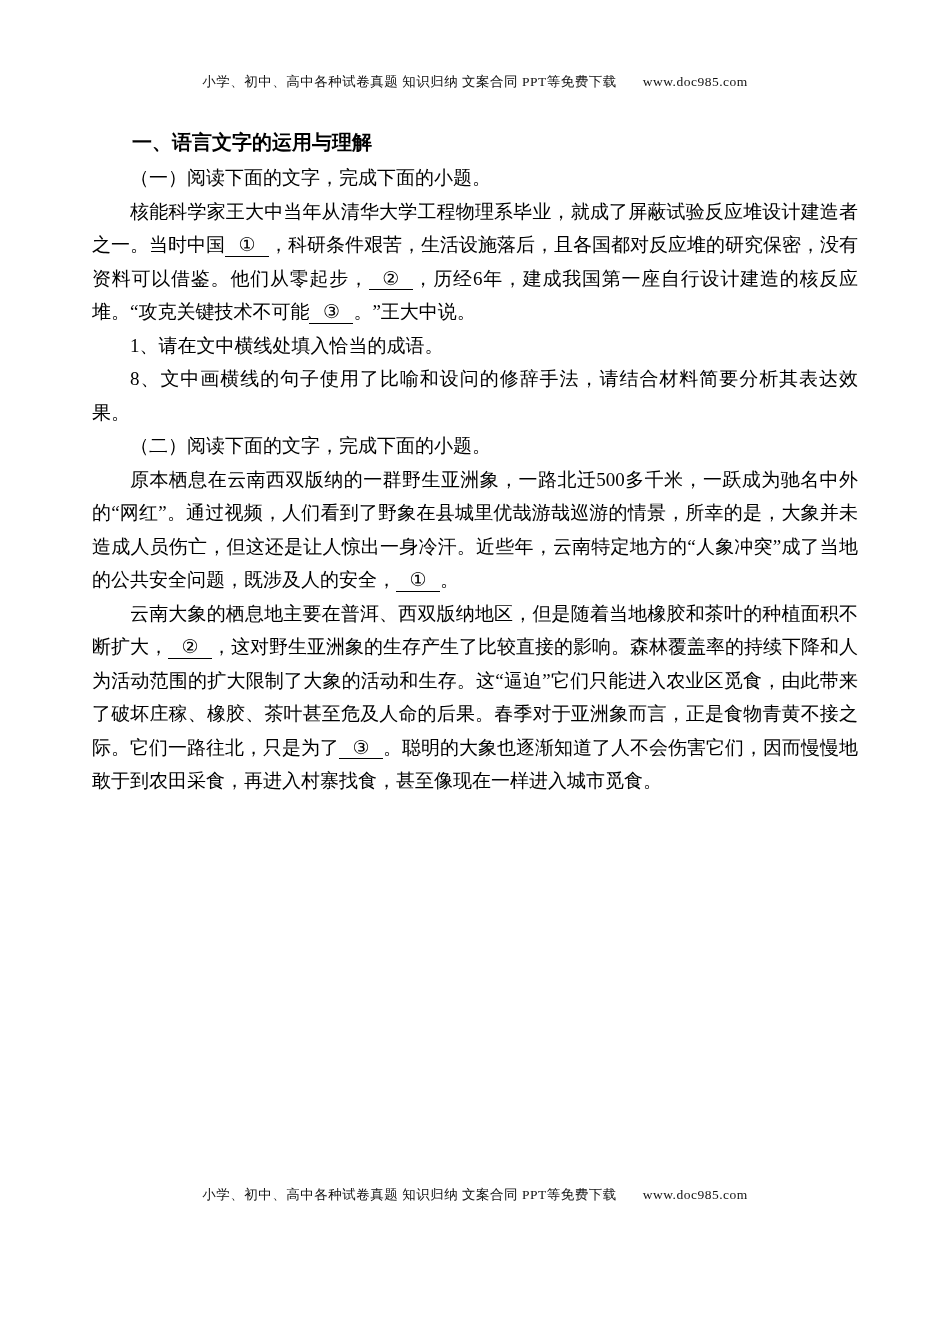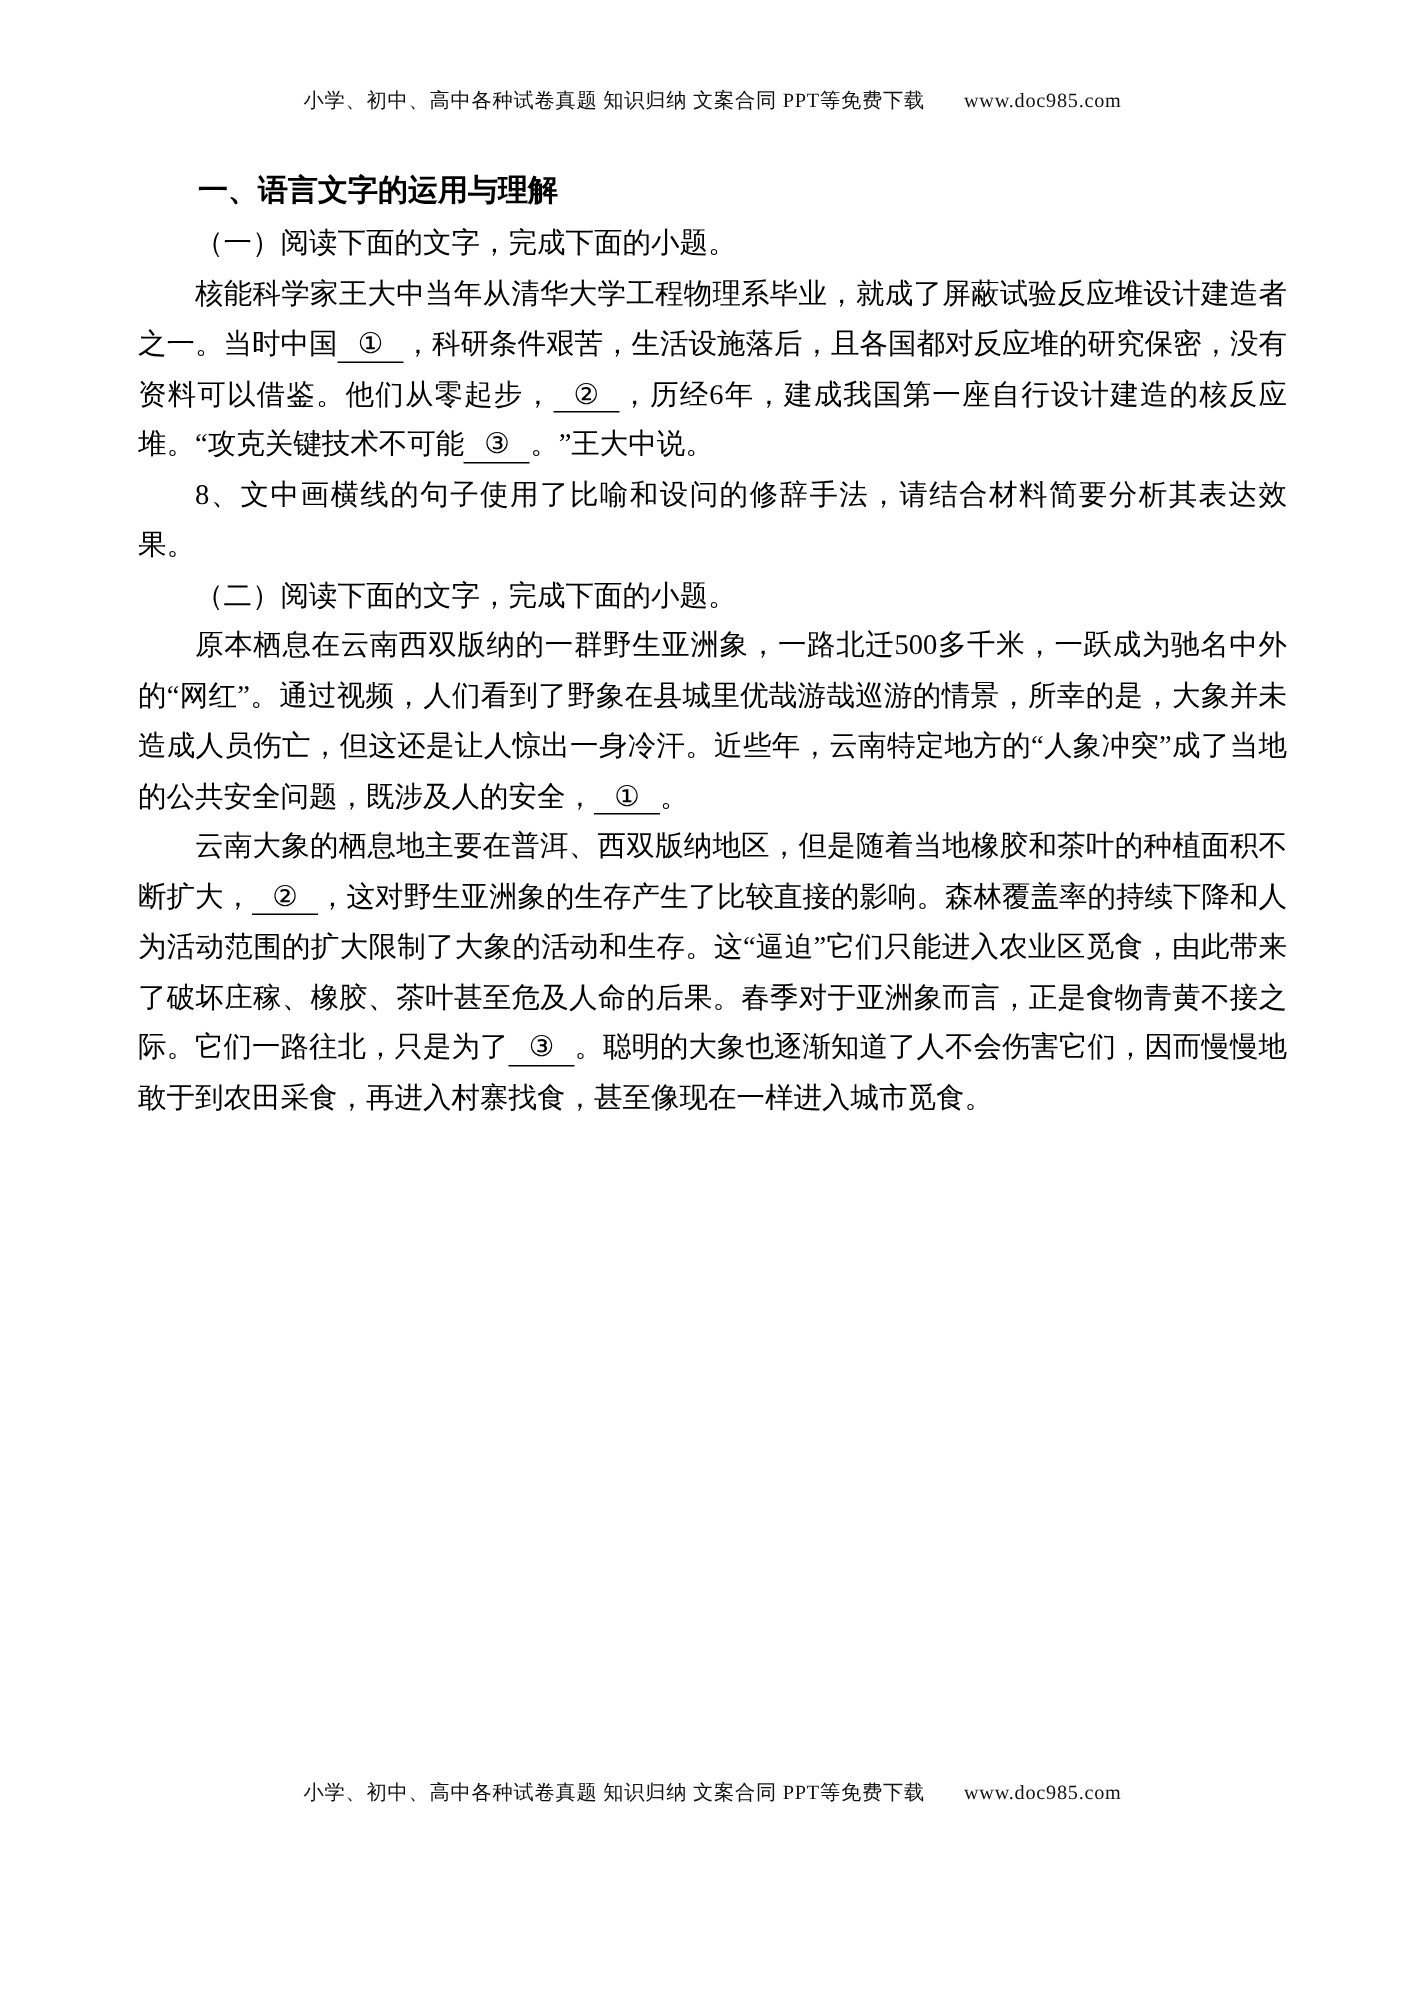"小学、初中、高中各种试卷真题 知识归纳 文案合同 PPT等免费下载" .page { padding: 58px 92px 0 92px -> 73px 92px 0 92px }
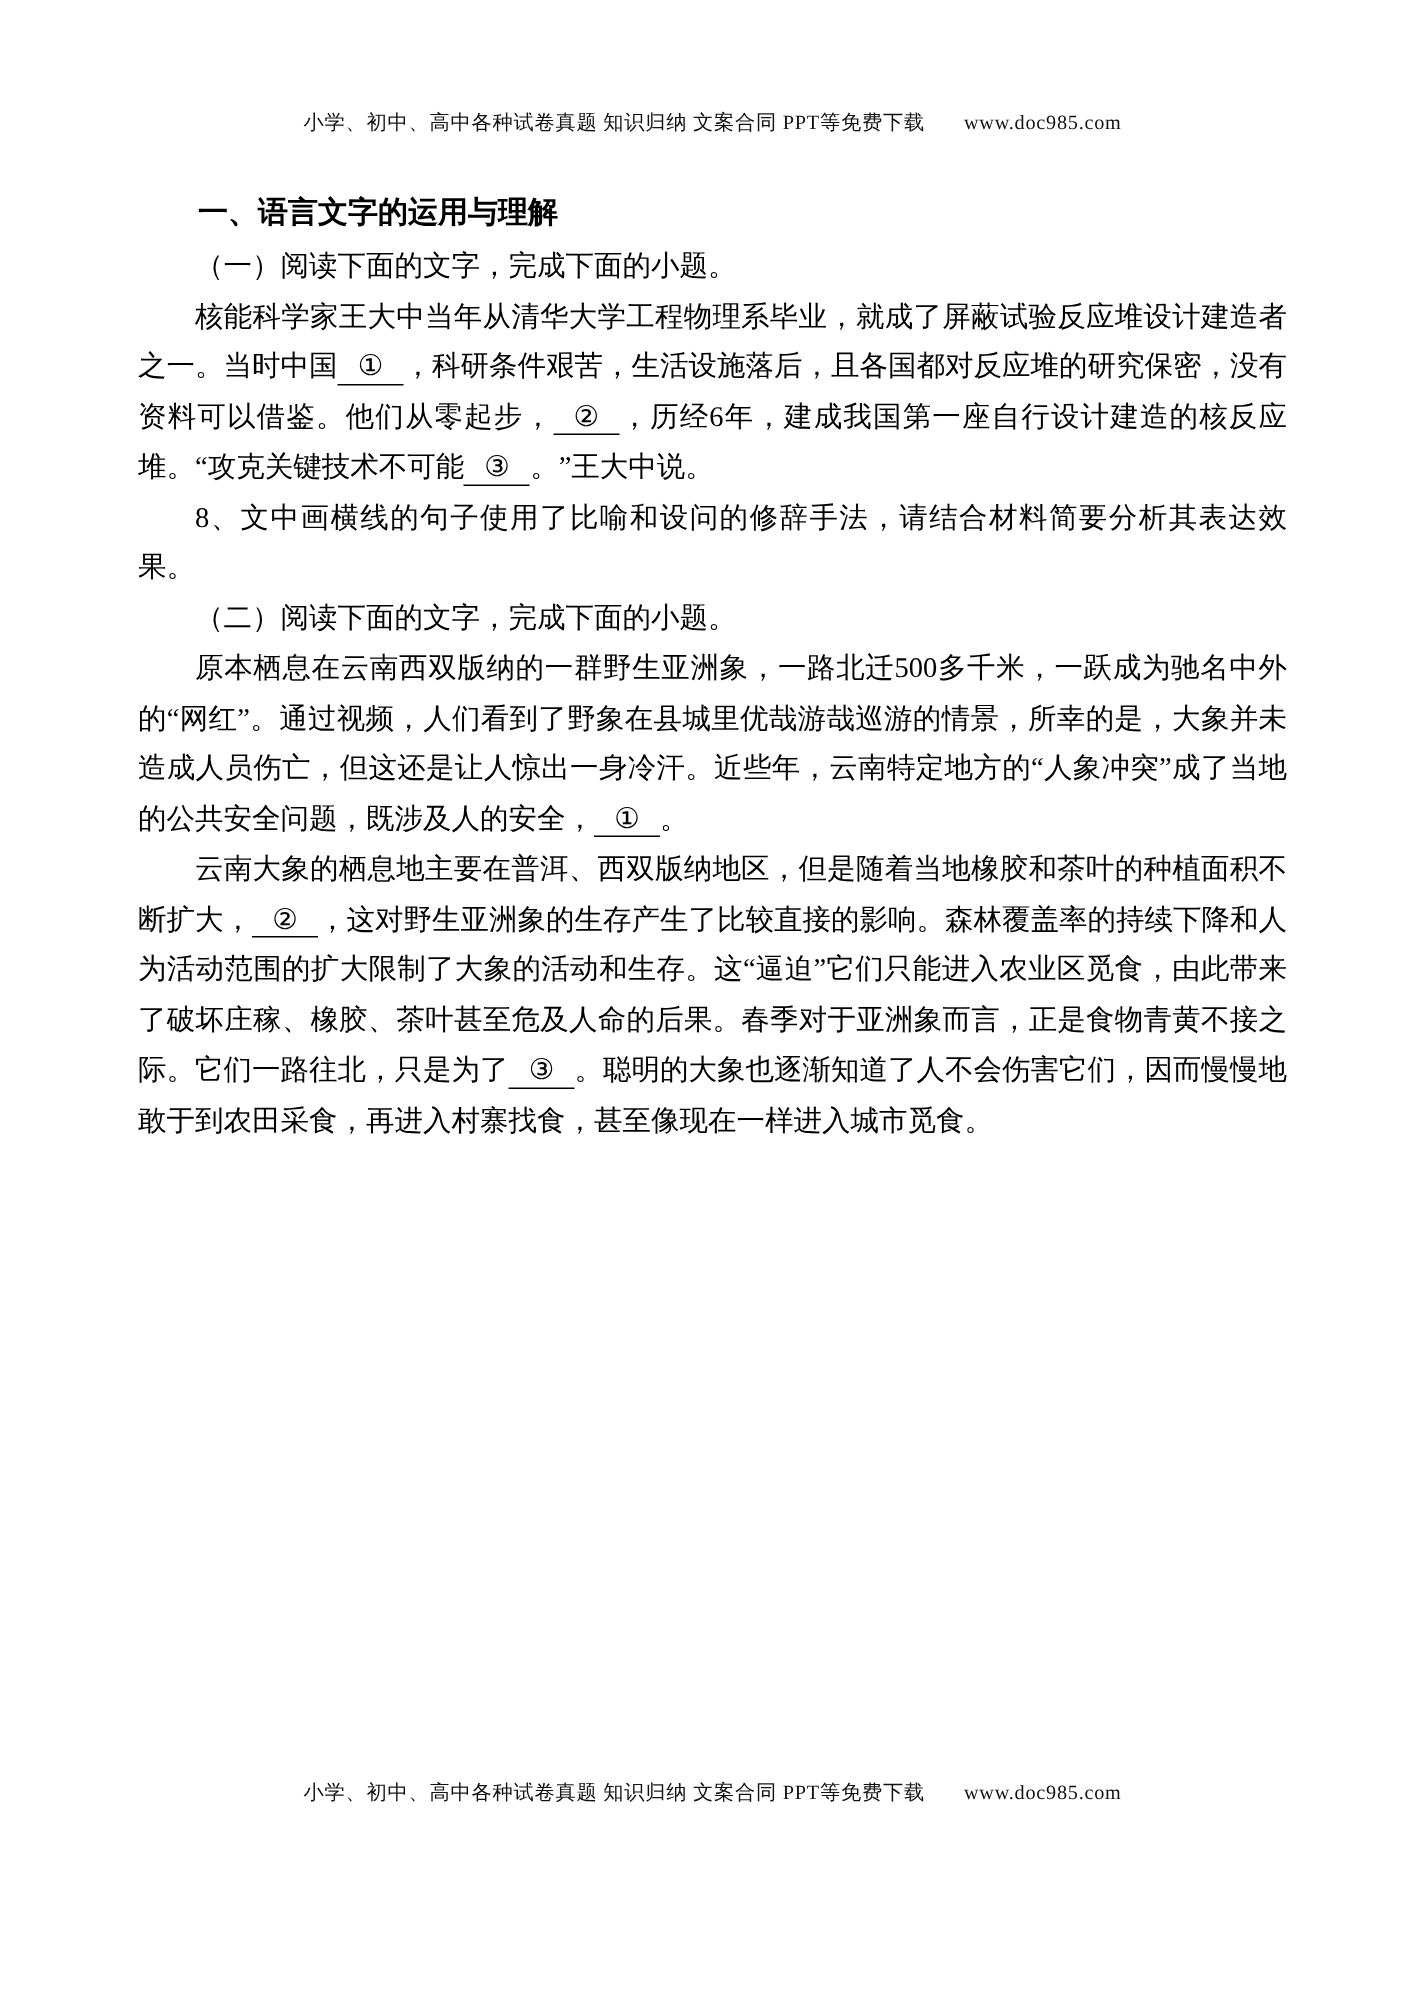"1、请在文中横线处填入恰当的成语。" p.body-para { html: none -> <p>1、请在文中横线处填入恰当的成语。</p> }
